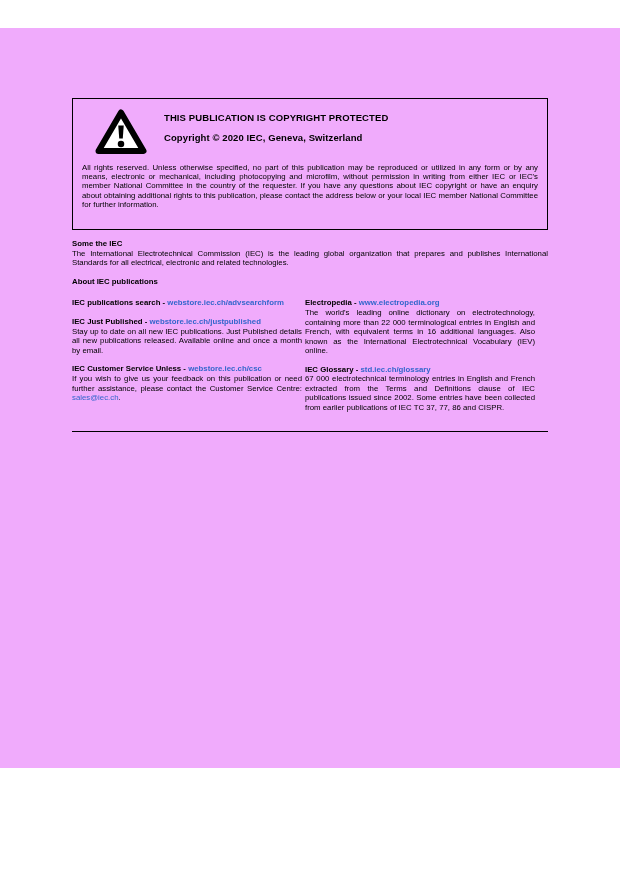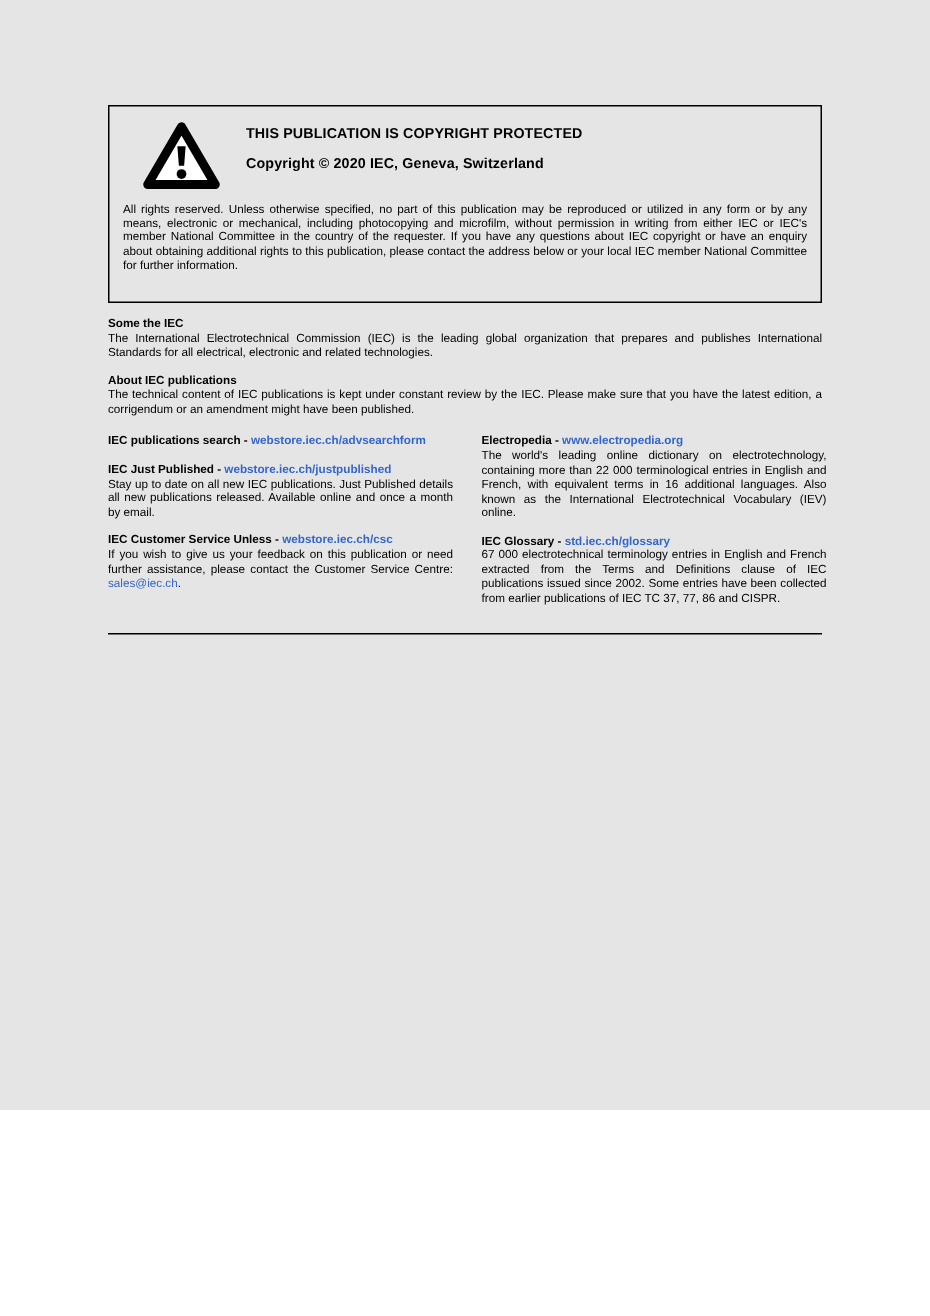"THIS PUBLICATION IS COPYRIGHT PROTECTED" .page { background: #e5e5e5 -> #f0abfc; margin-top: none -> 28px }
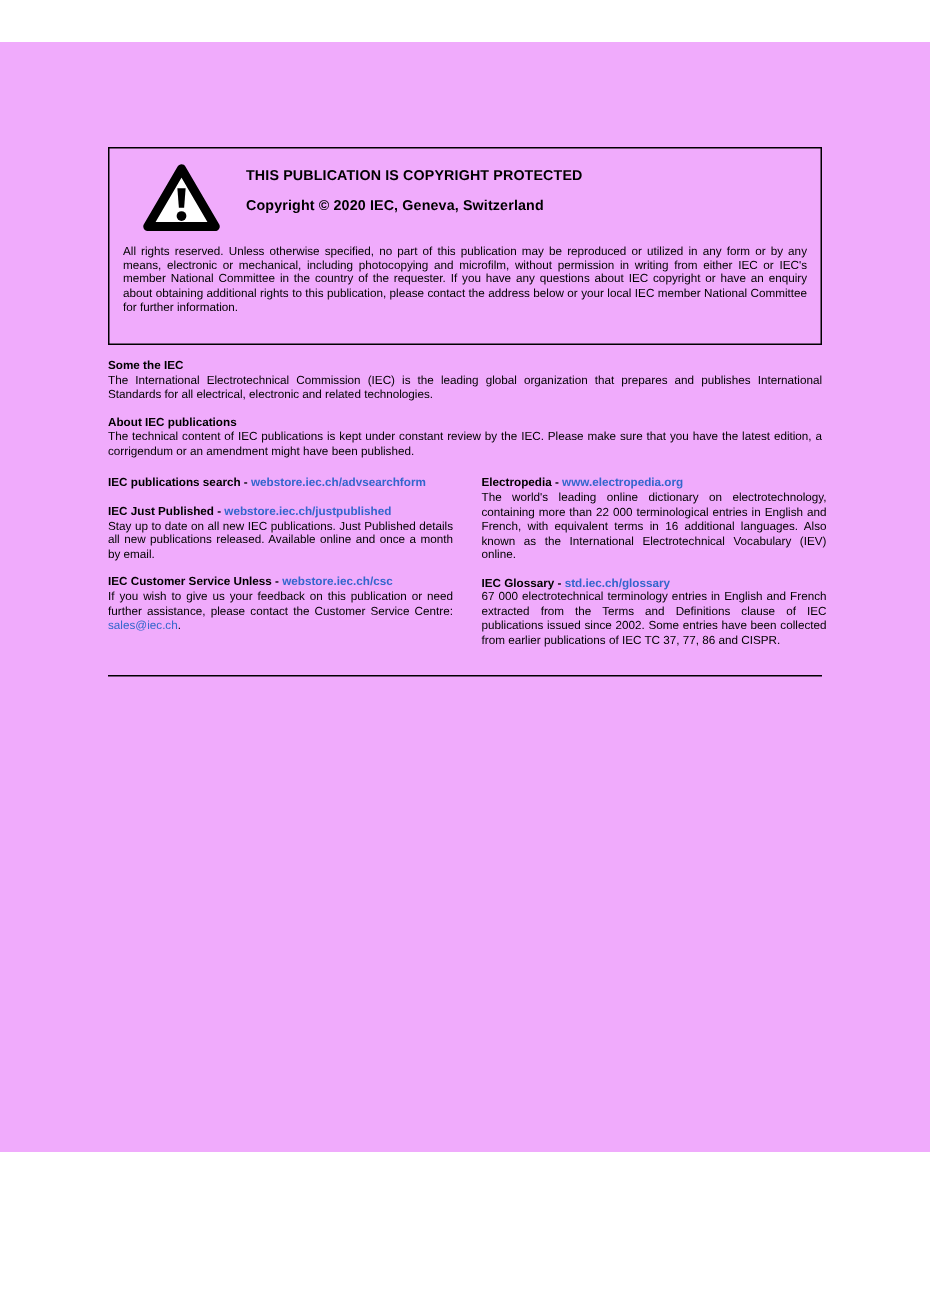"The technical content of IEC" p.sec-body { html: <p>The technical content of IEC publications is kept under constant review by the IEC. Please make sure that you have the latest edition, a corrigendum or an amendment might have been published.</p> -> none }
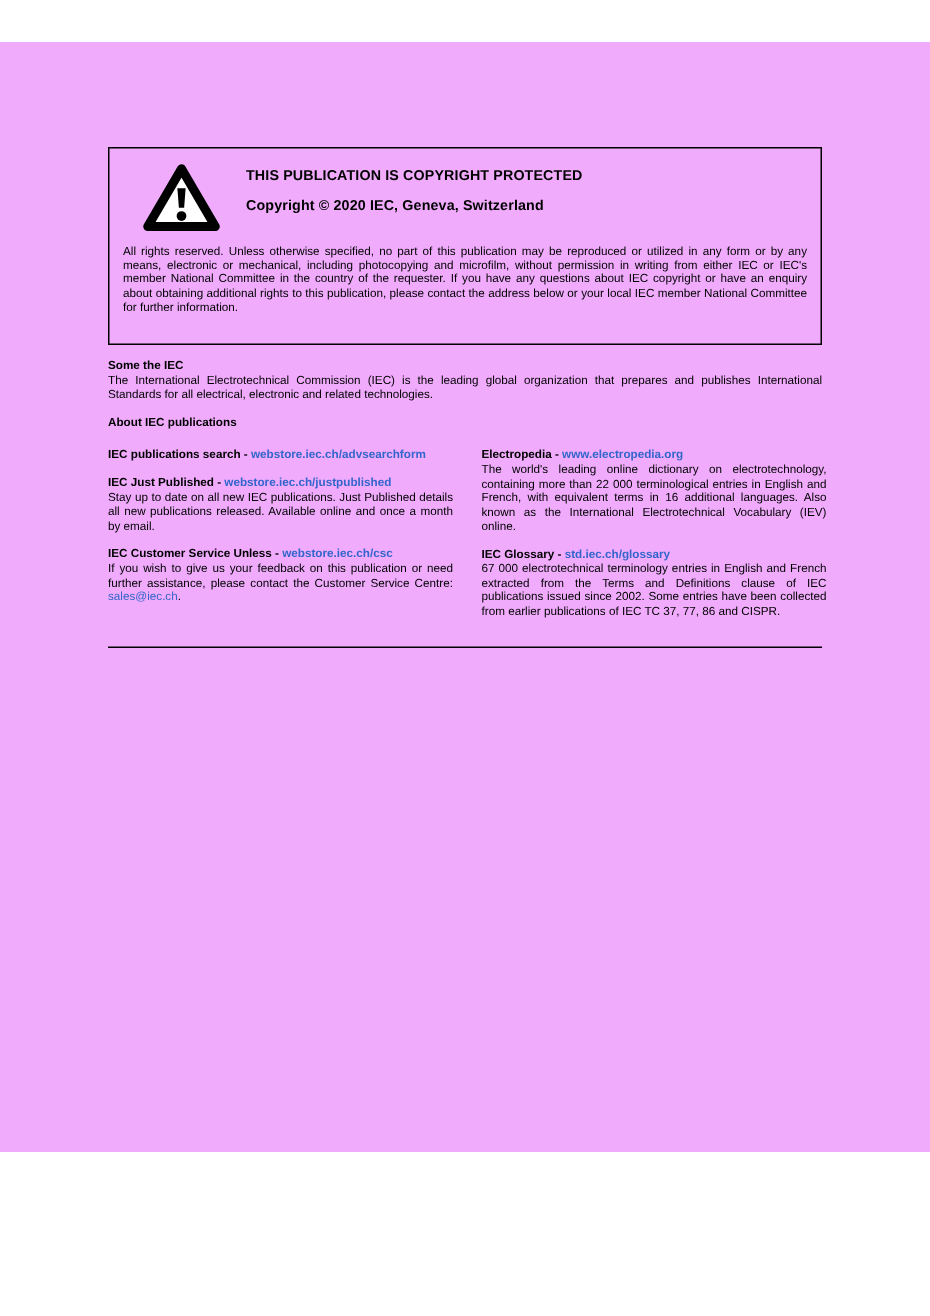"IEC publications search -" .cols { gap: 19px -> 3px }
